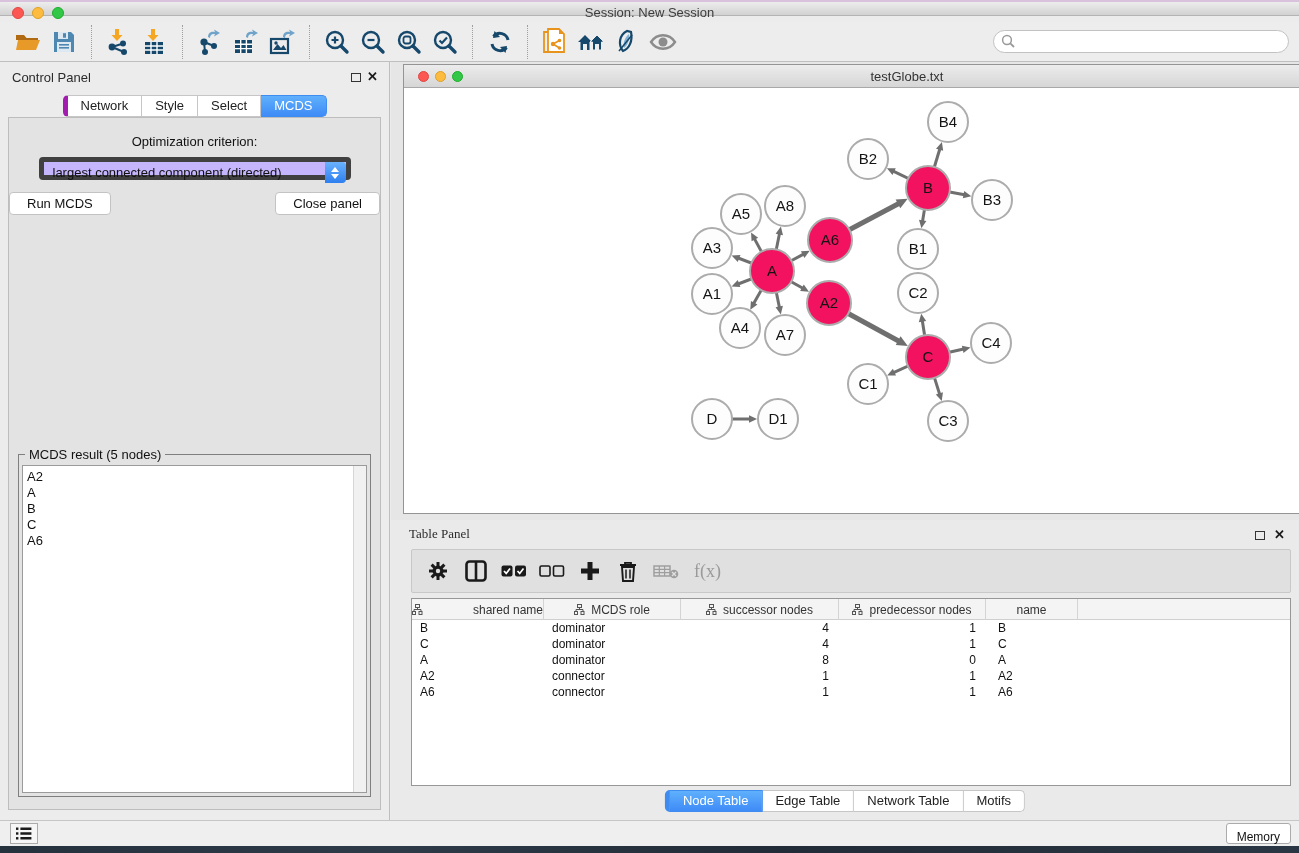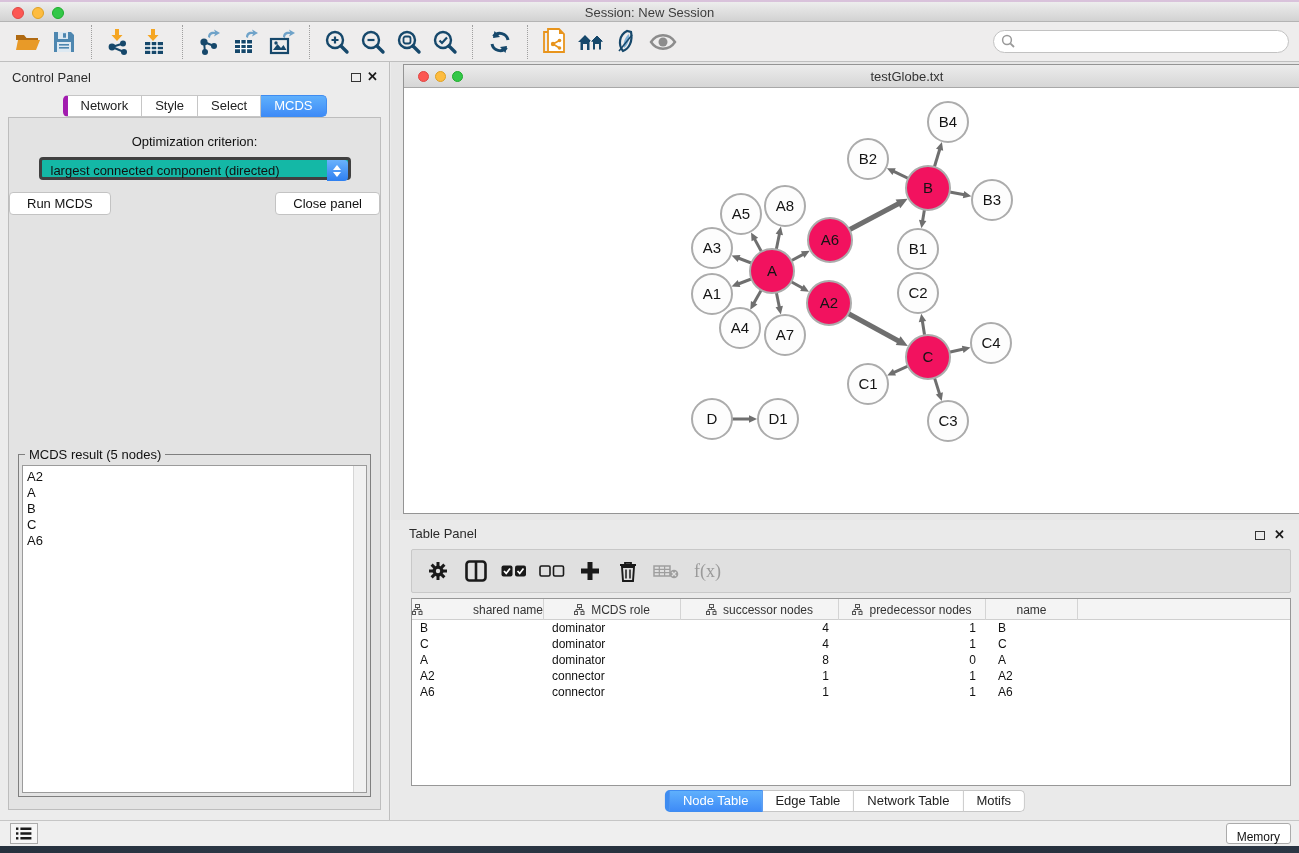"Session: New Session" .titlebar { height: 22px -> 16px }
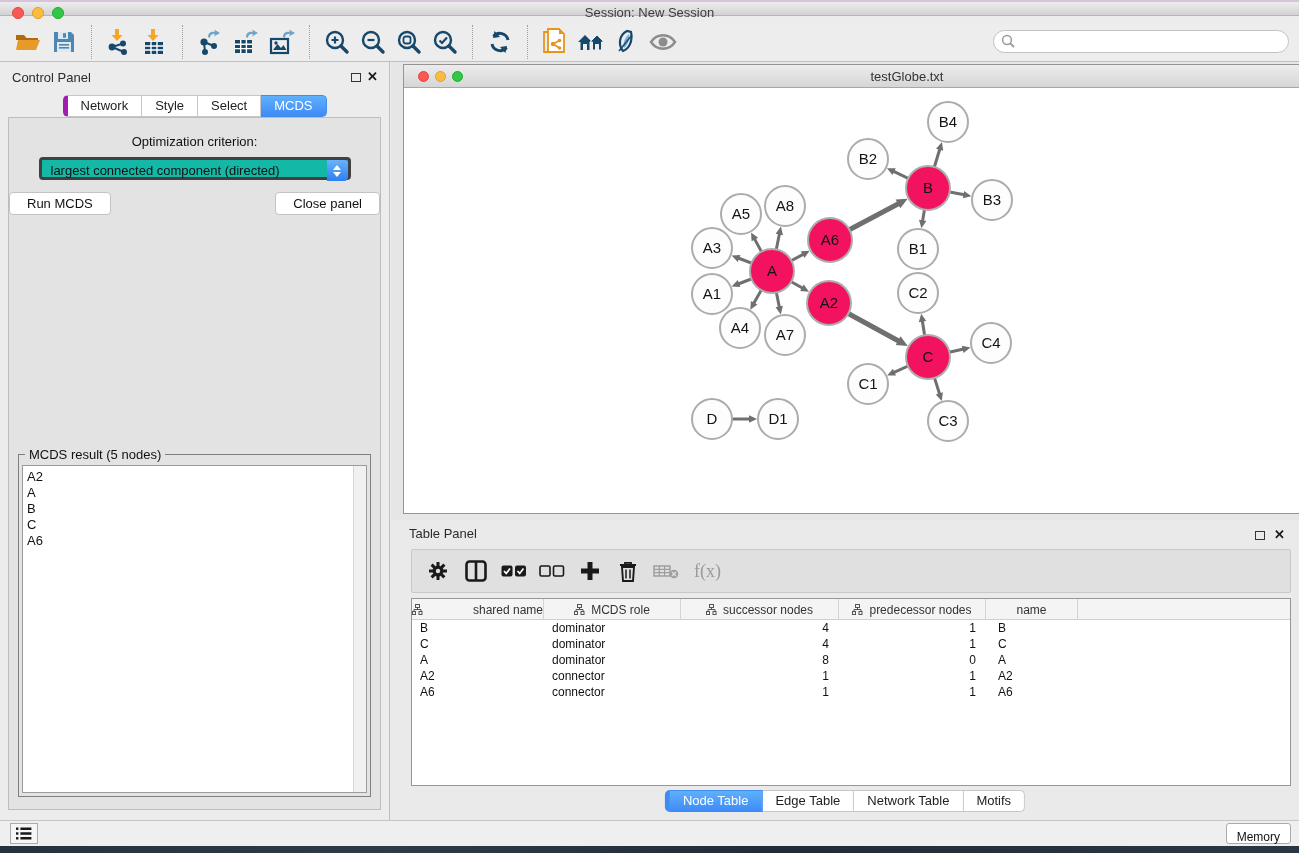"largest connected component (directed)" .dropdown { background: #14b8a6 -> #c4b5fd; border: 3px solid #404040 -> 5px solid #404040 }
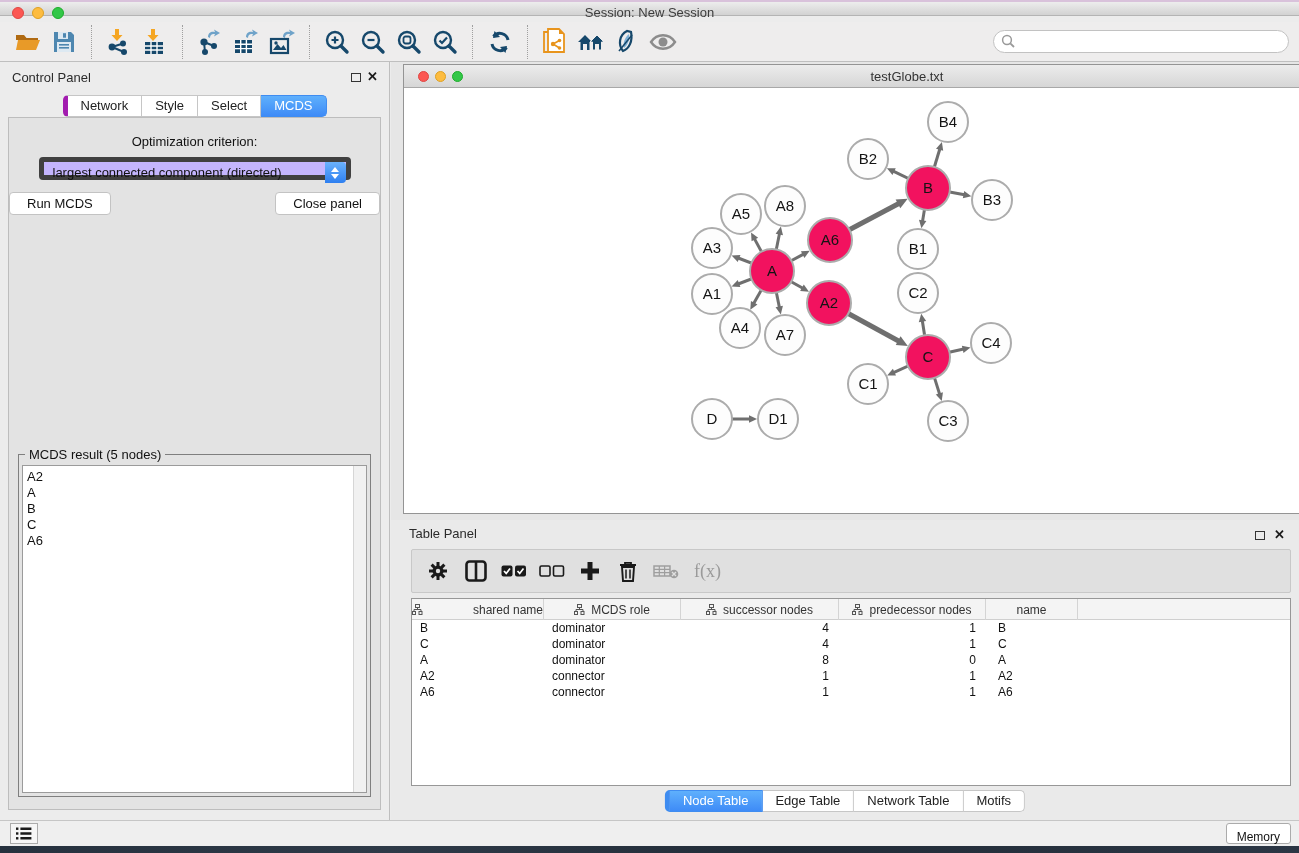"Table Panel" .tp-head { font-family: none -> Liberation Serif, serif }
